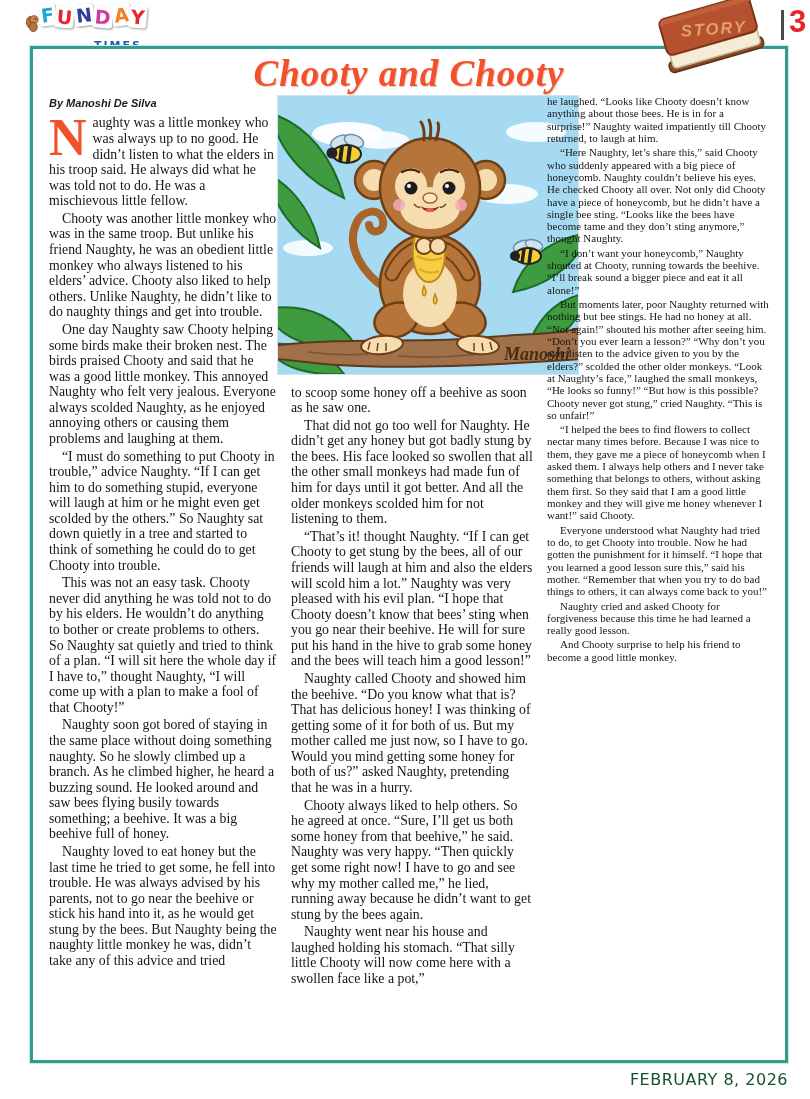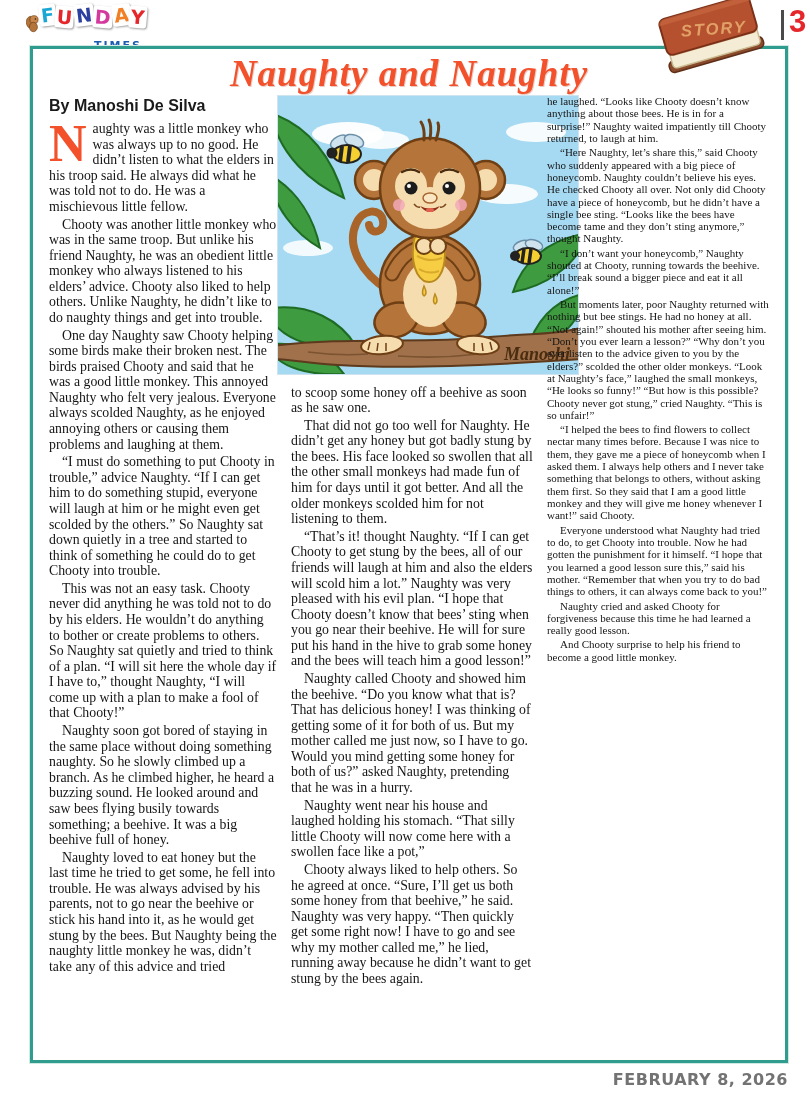"Naughty and Naughty" h1.title { text: Naughty and Naughty -> Chooty and Chooty }
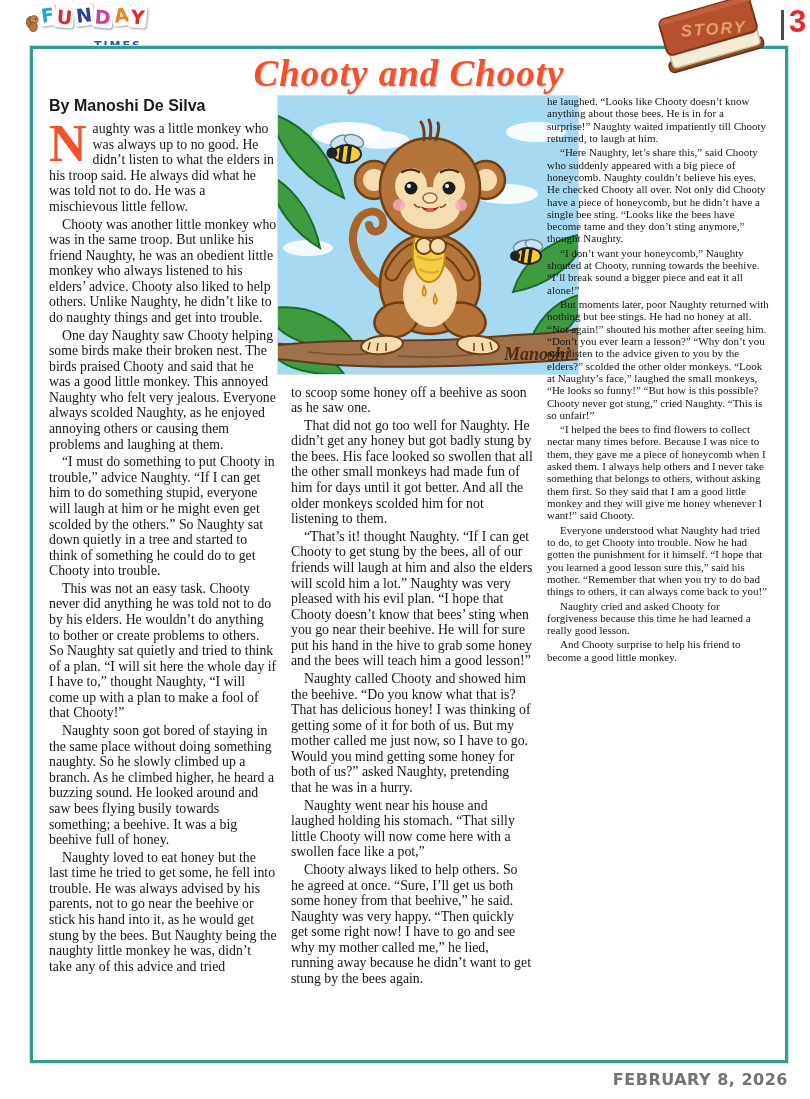"By Manoshi De Silva" .byline { font-size: 16px -> 11px; font-style: none -> italic }
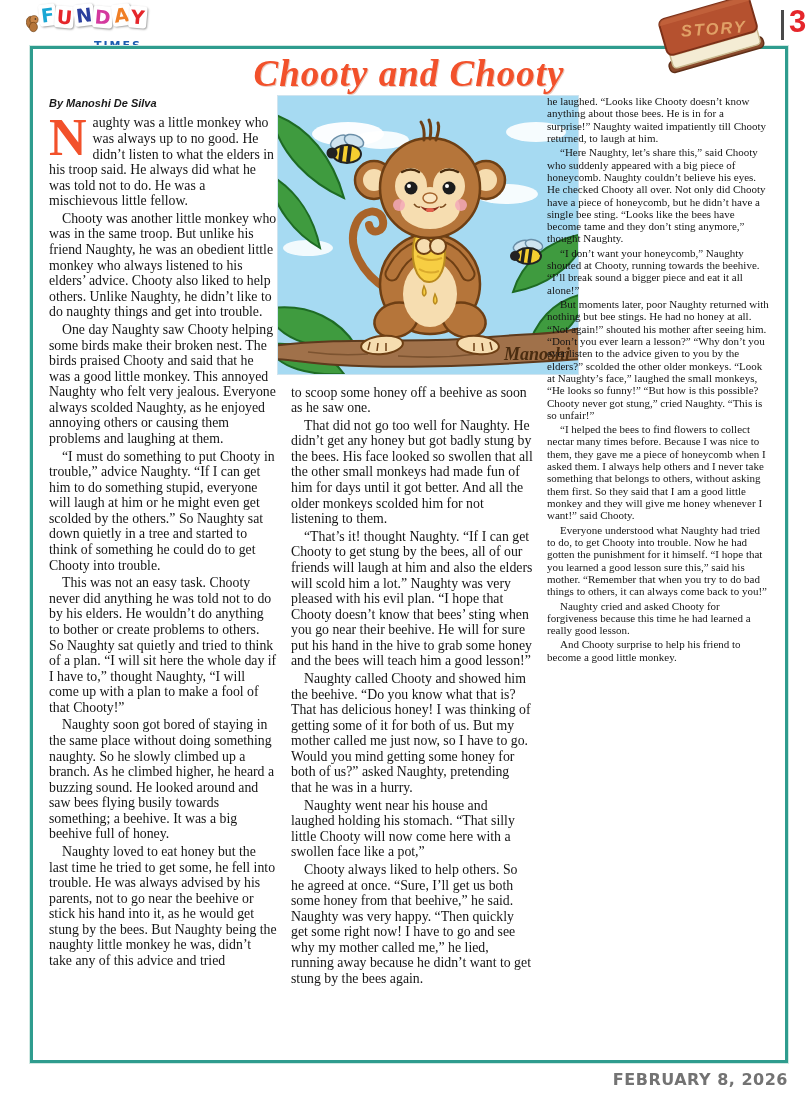"Naughty went near his house" p { order: before "Chooty always liked to help" -> after "Chooty always liked to help" }
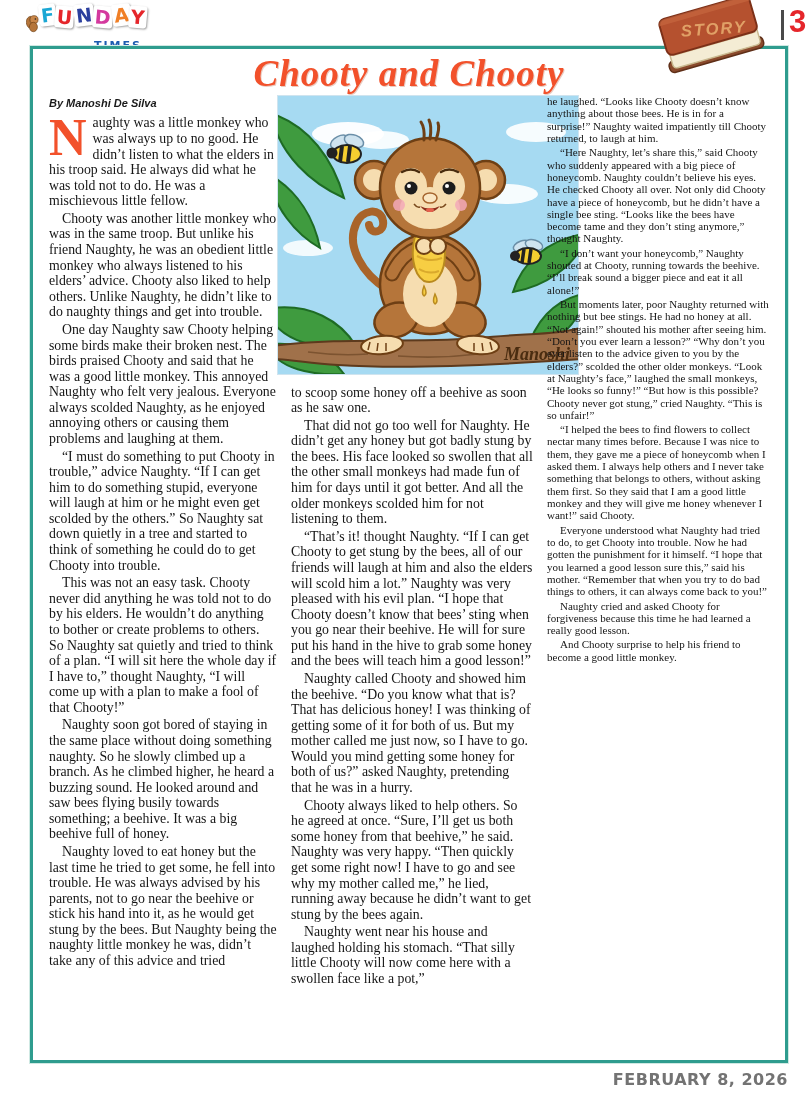"FEBRUARY 8, 2026" .footer-date { color: #737373 -> #14532d; font-weight: bold -> normal }
